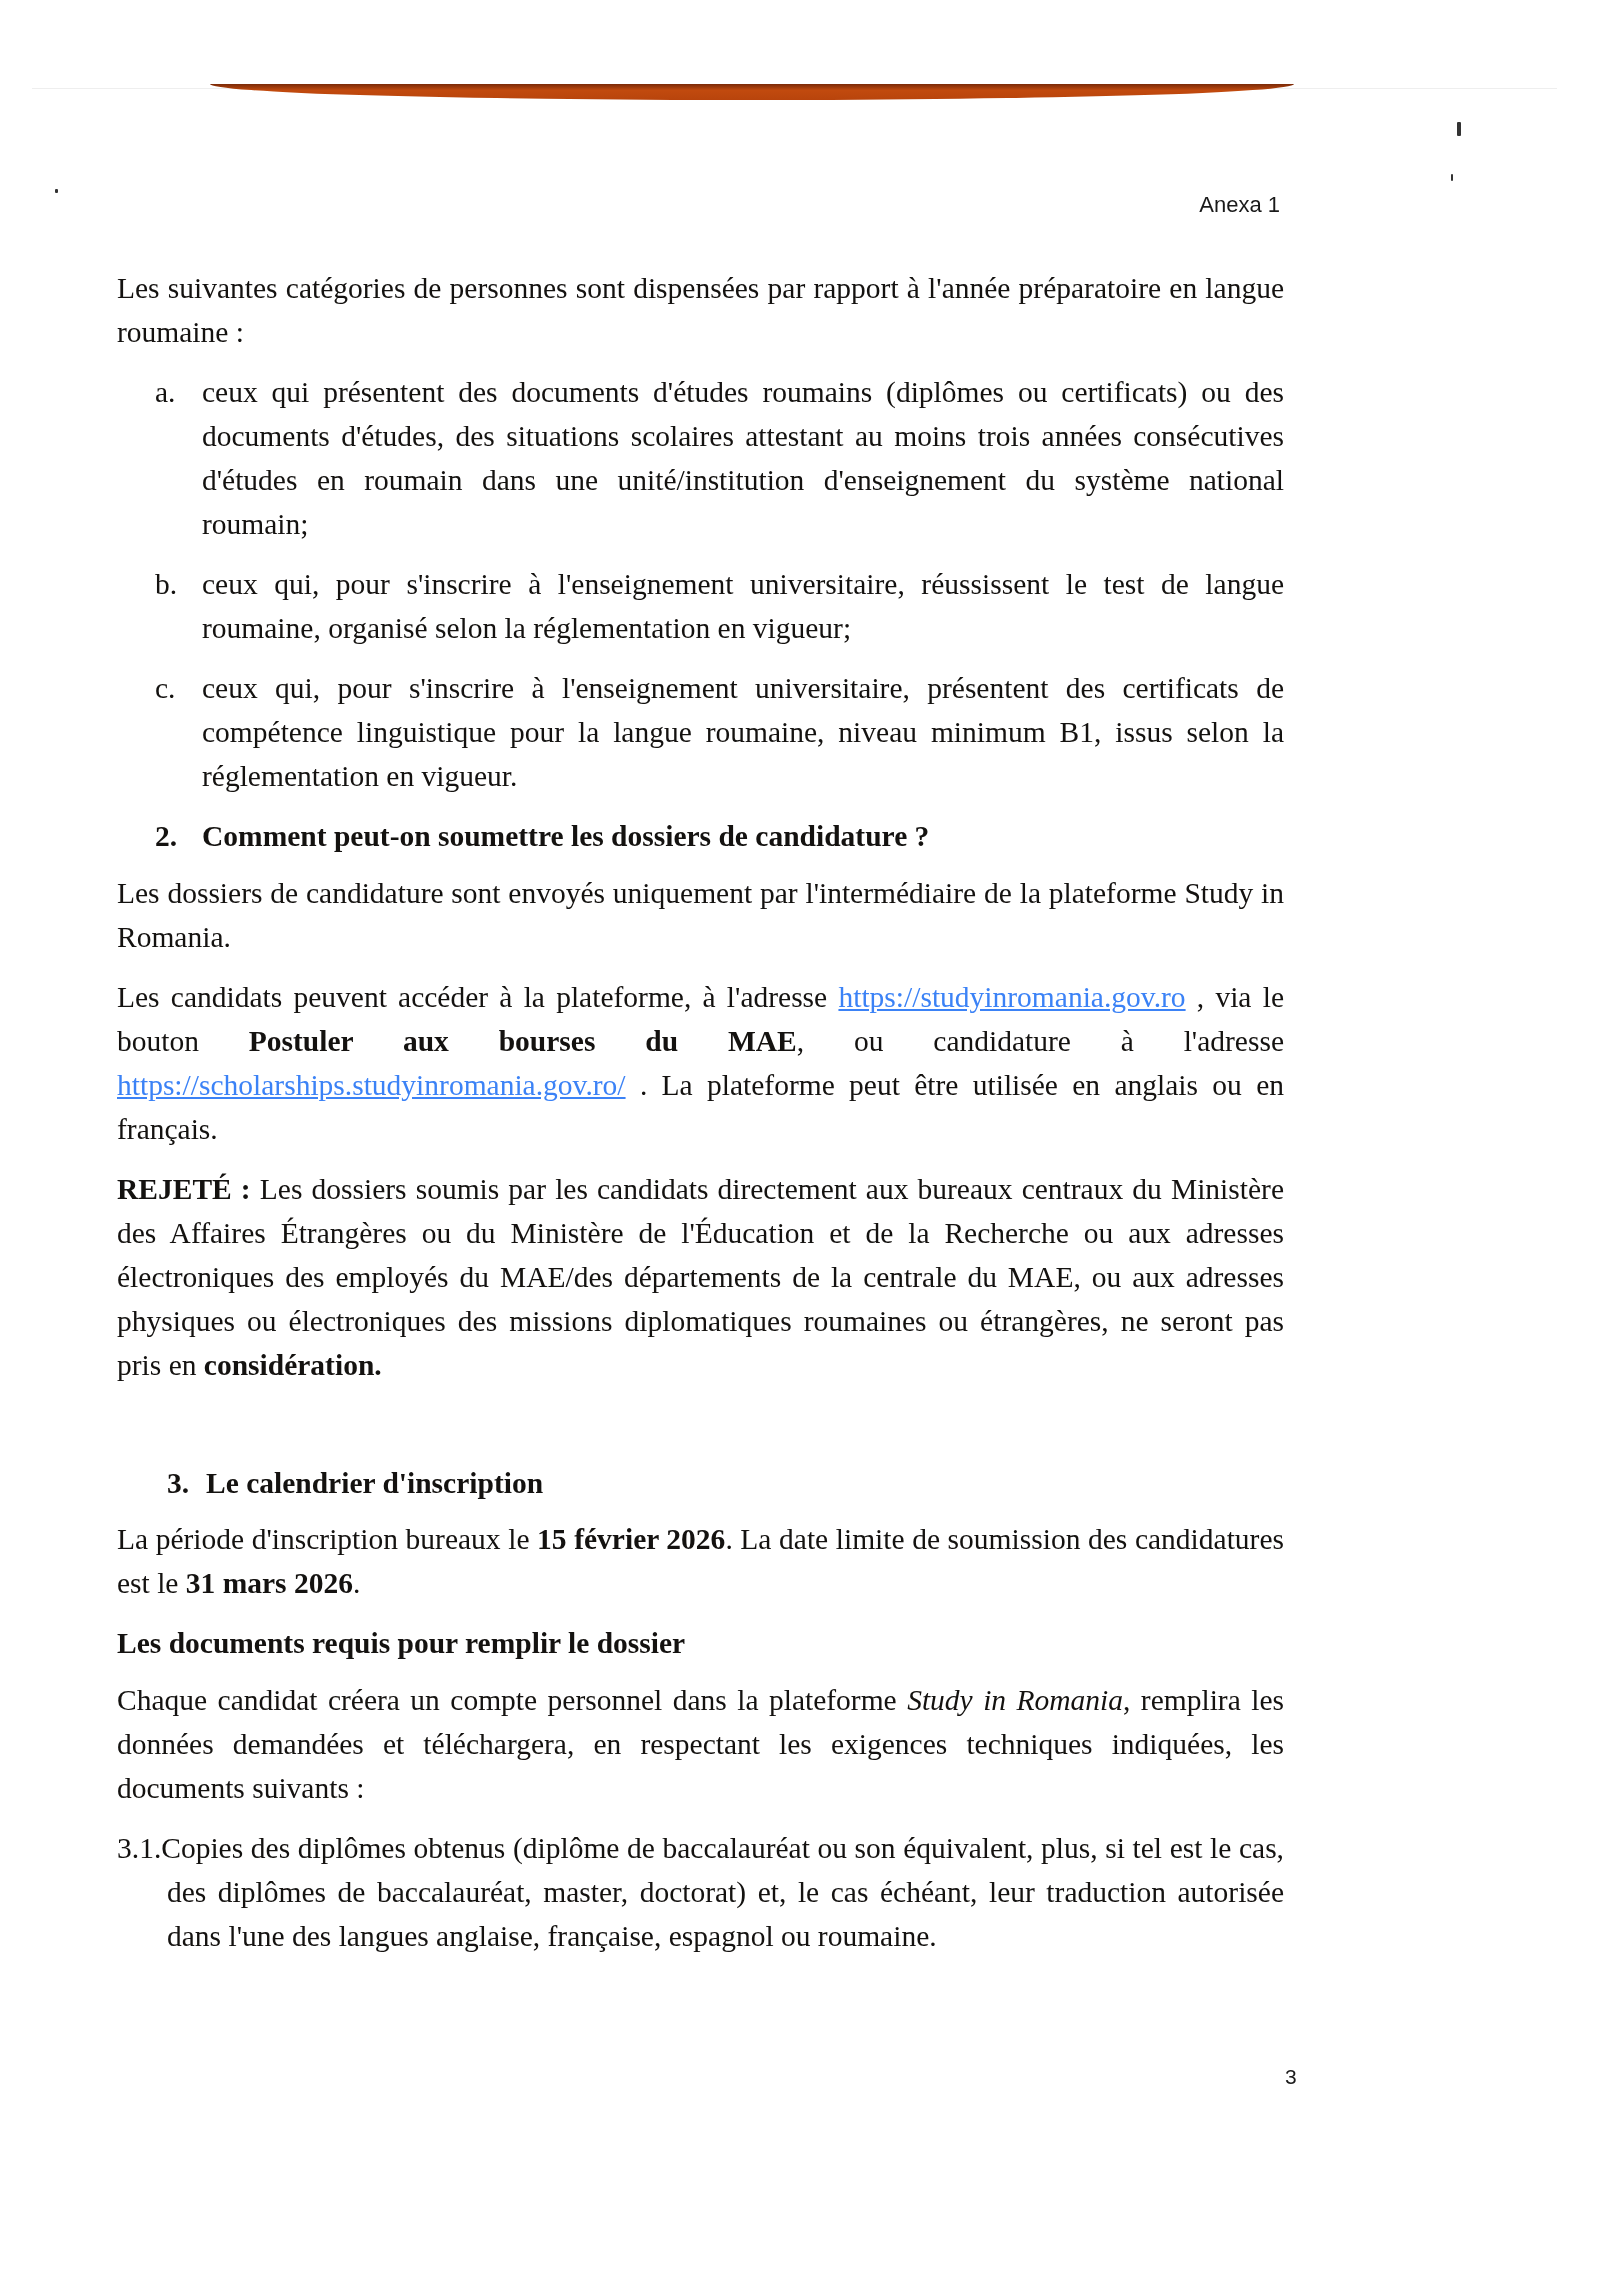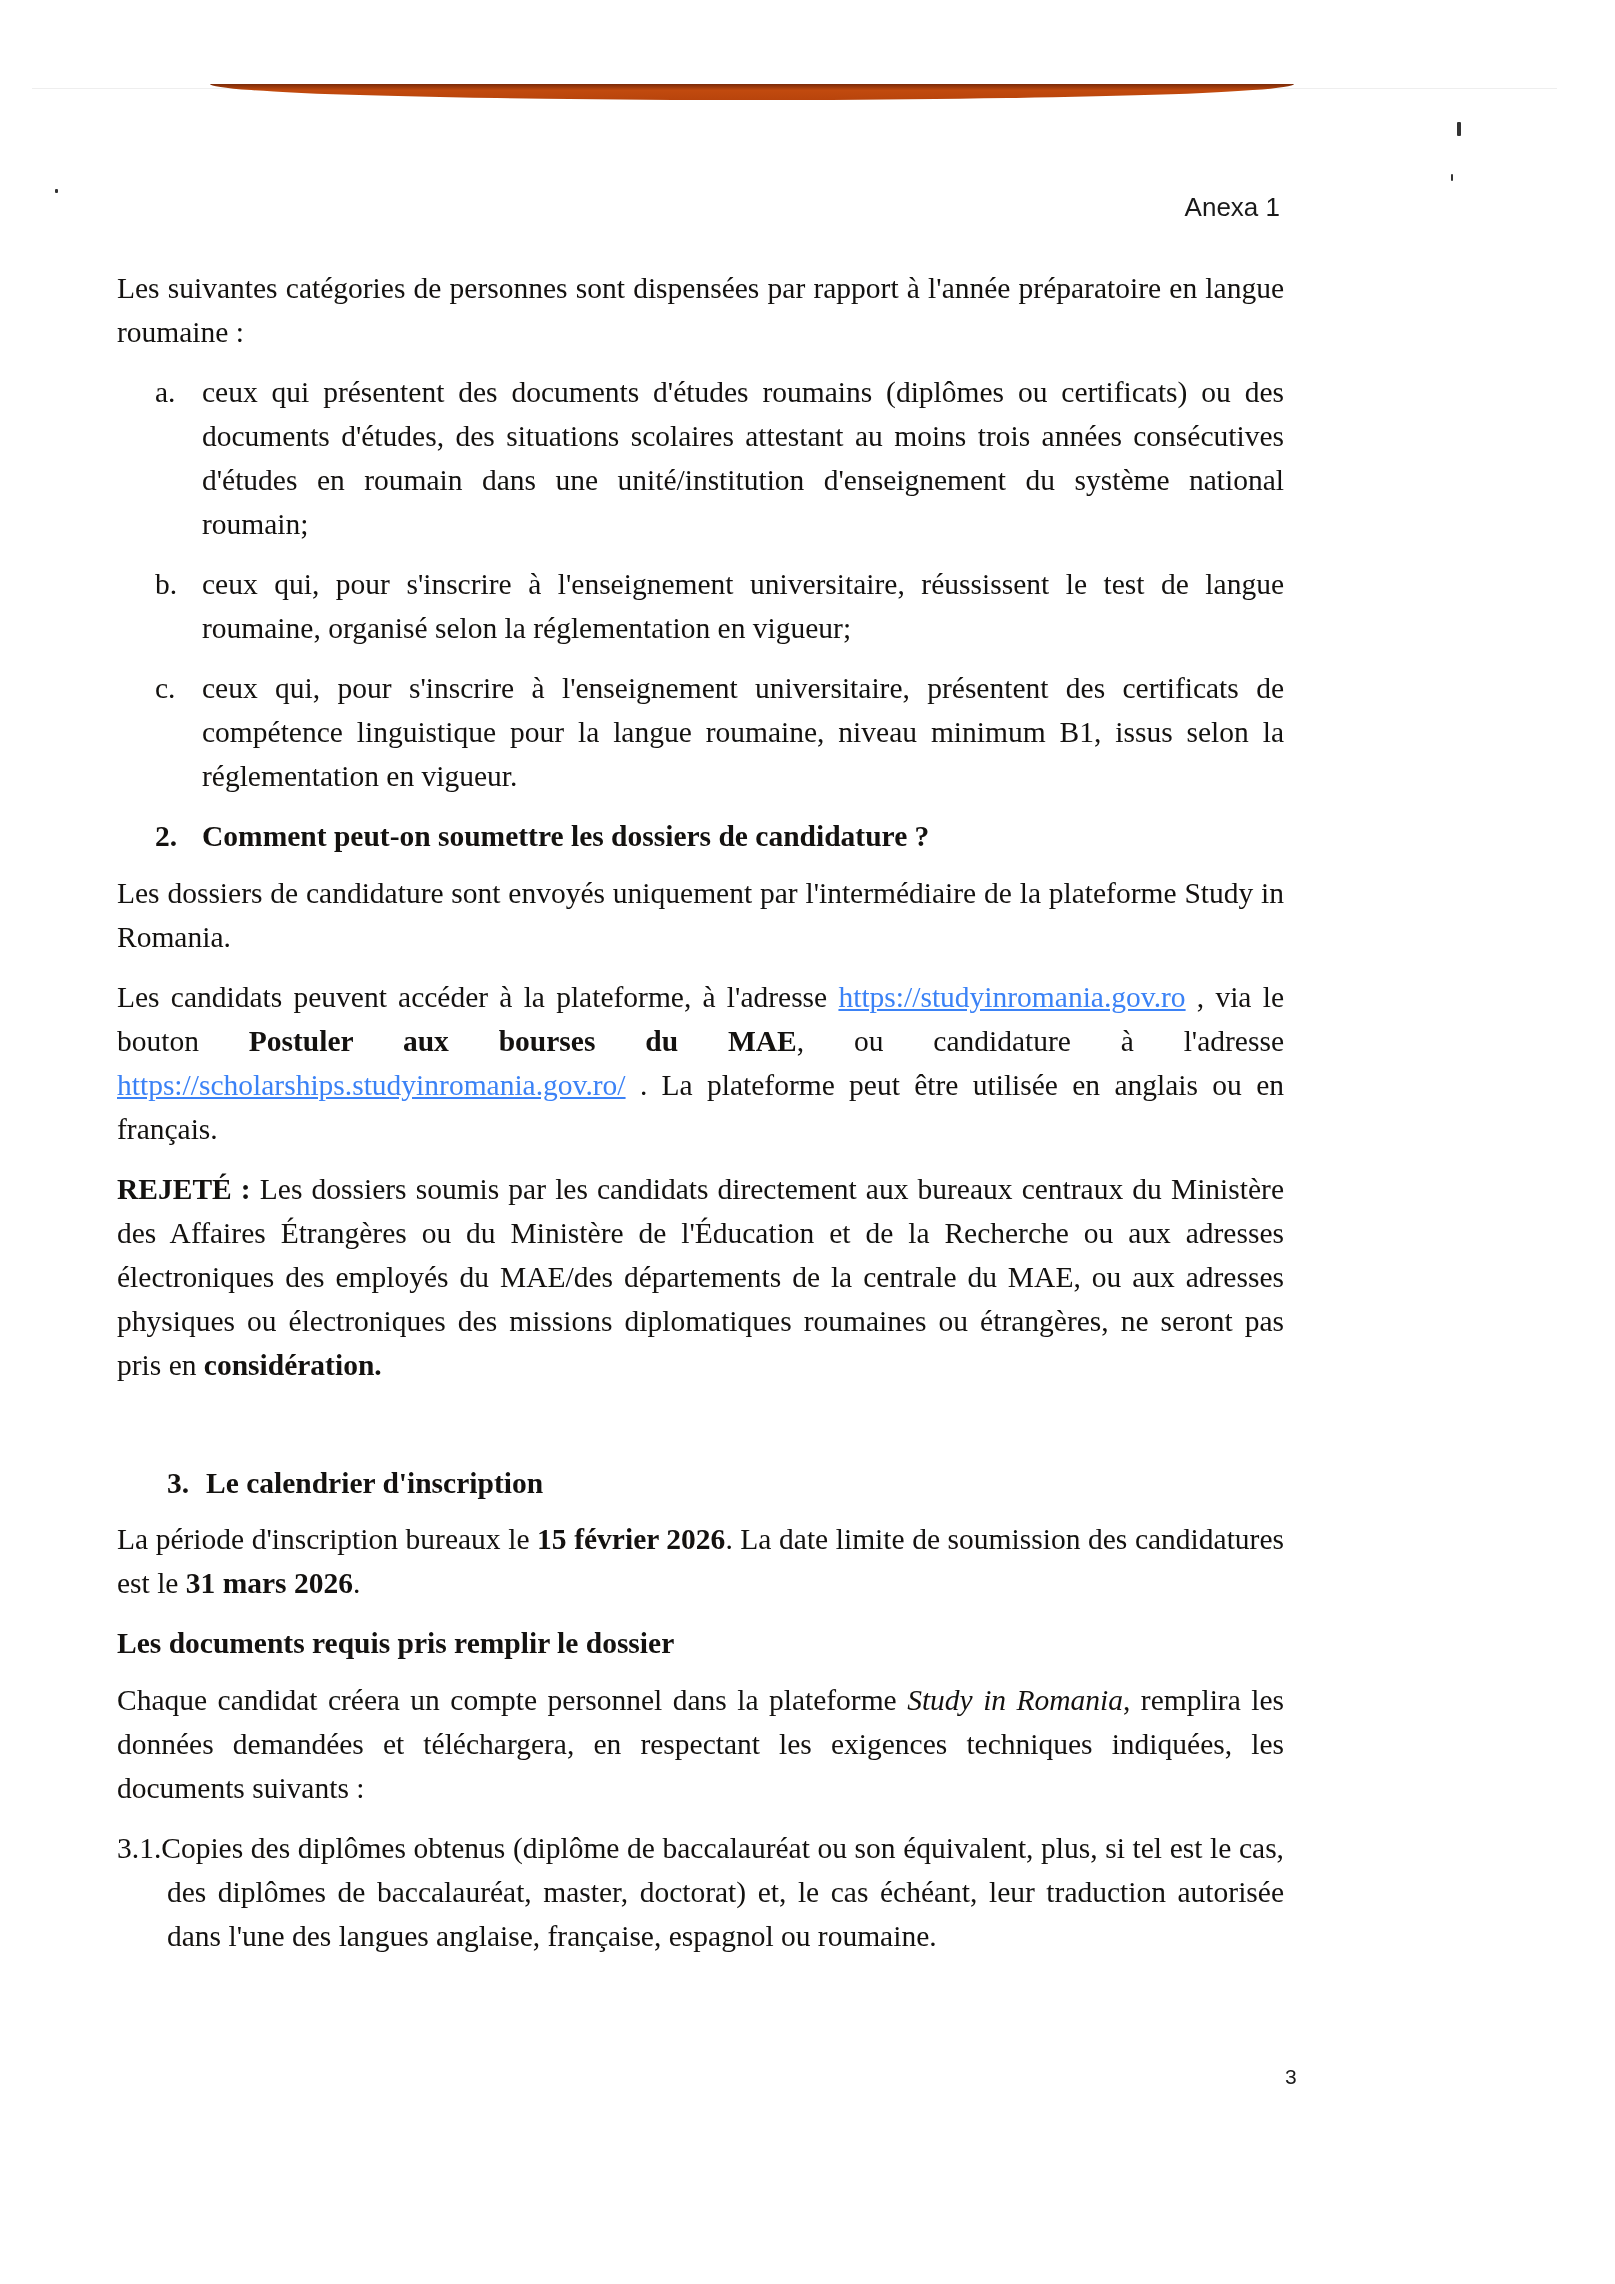"Anexa 1" .header-label { font-size: 26px -> 22px }
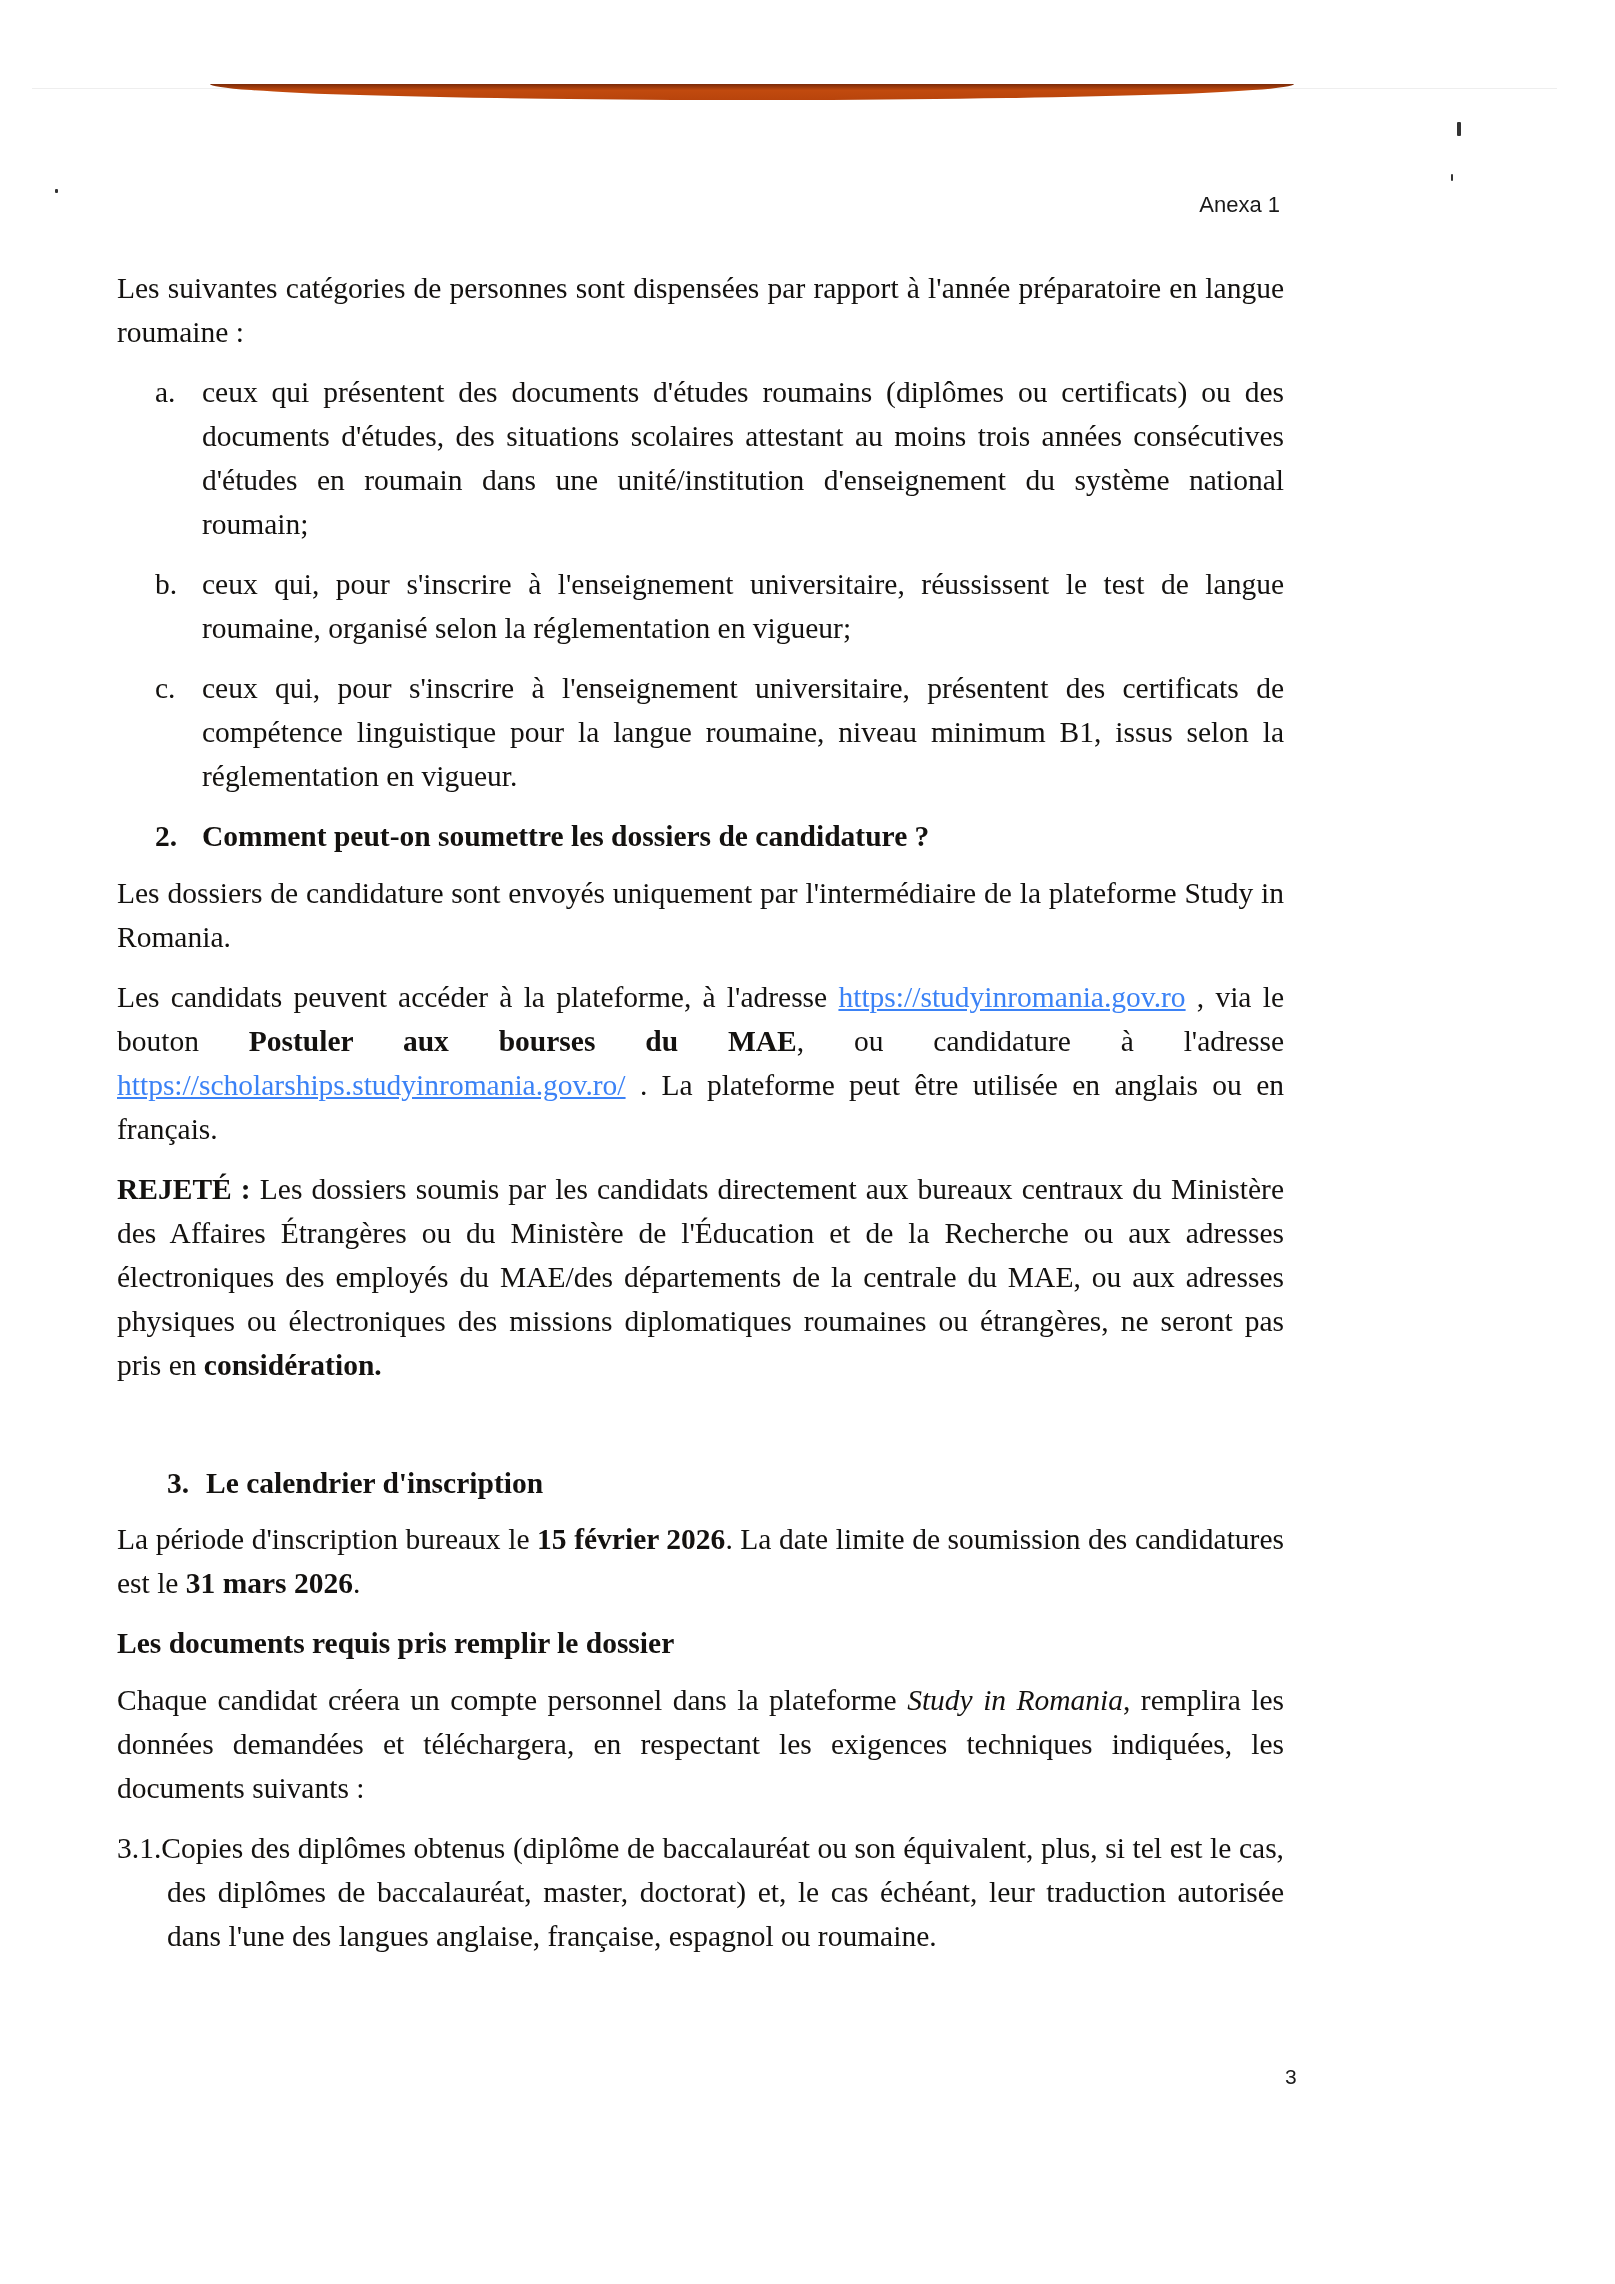"Les documents requis pris remplir" p.sub { text: pris -> pour }
